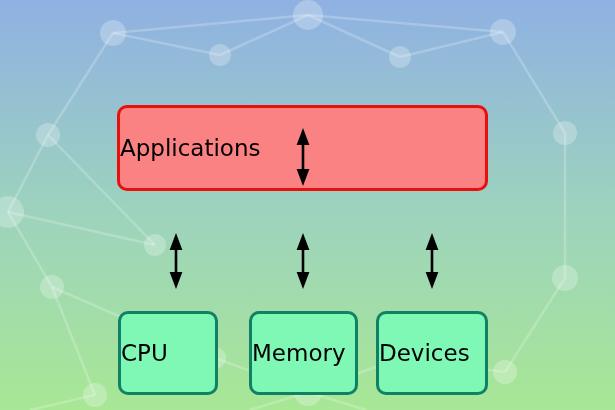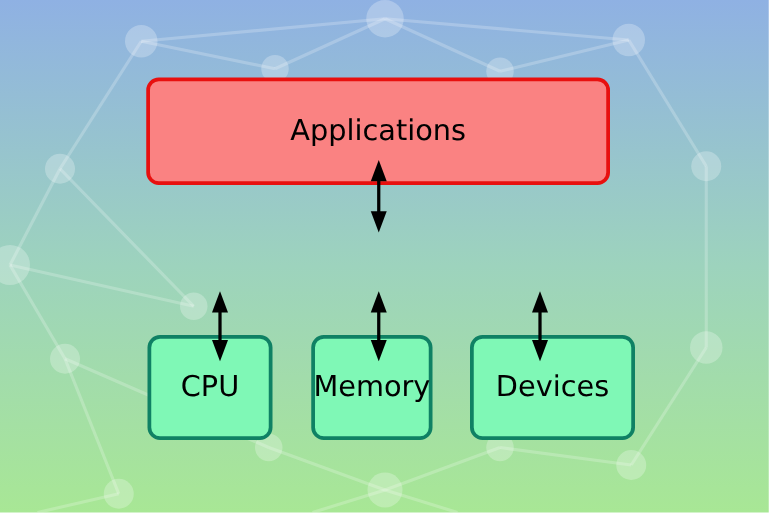"Applications" .box { justify-content: center -> none; margin-top: none -> 43px }
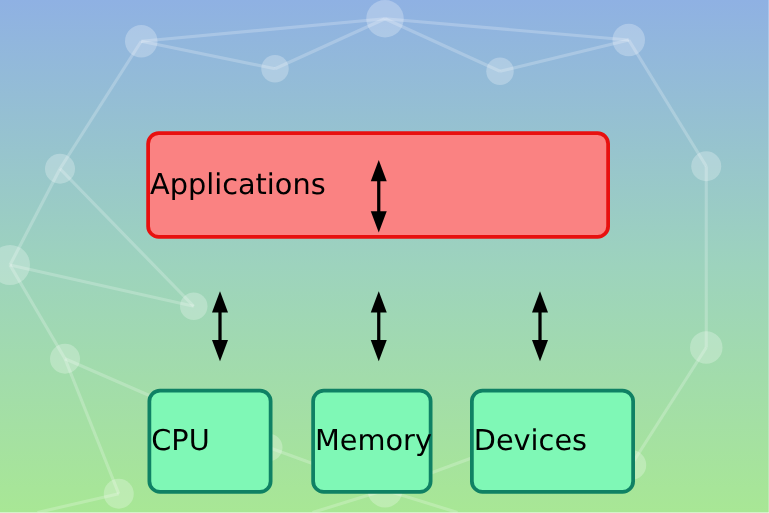"Memory" .box-memory { width: 97px -> 109px }
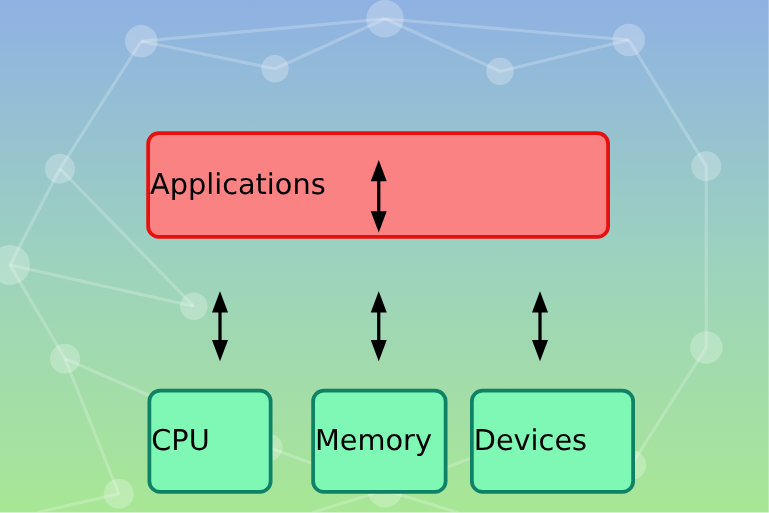"Devices" .box-devices { width: 132px -> 112px }
